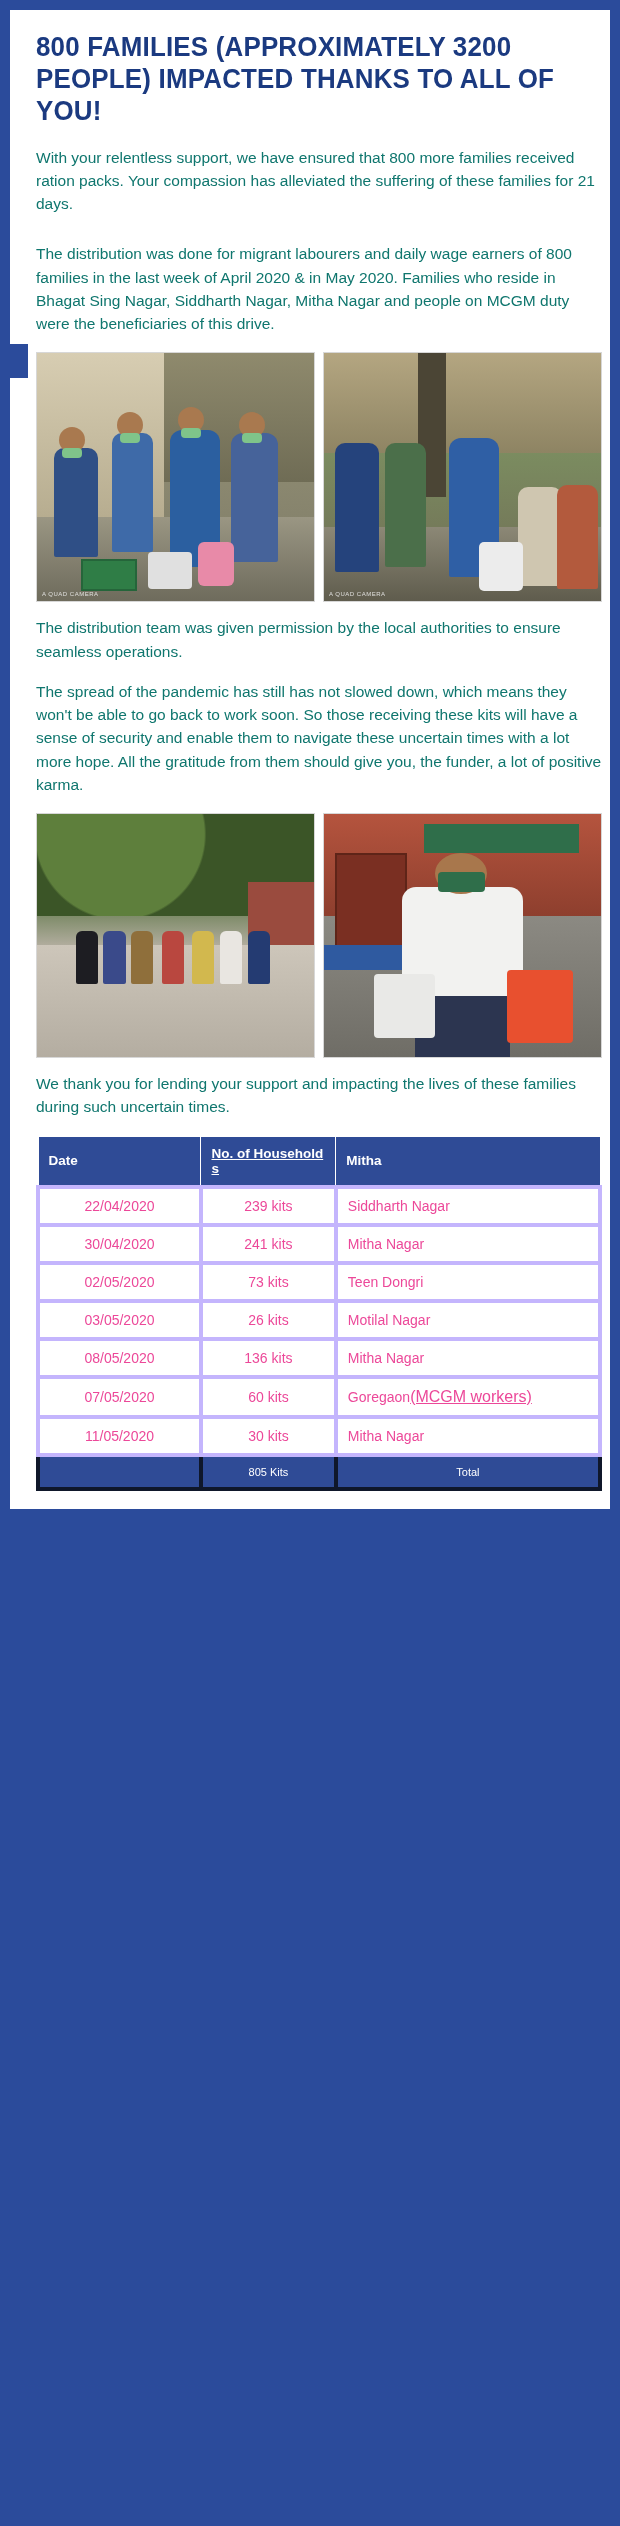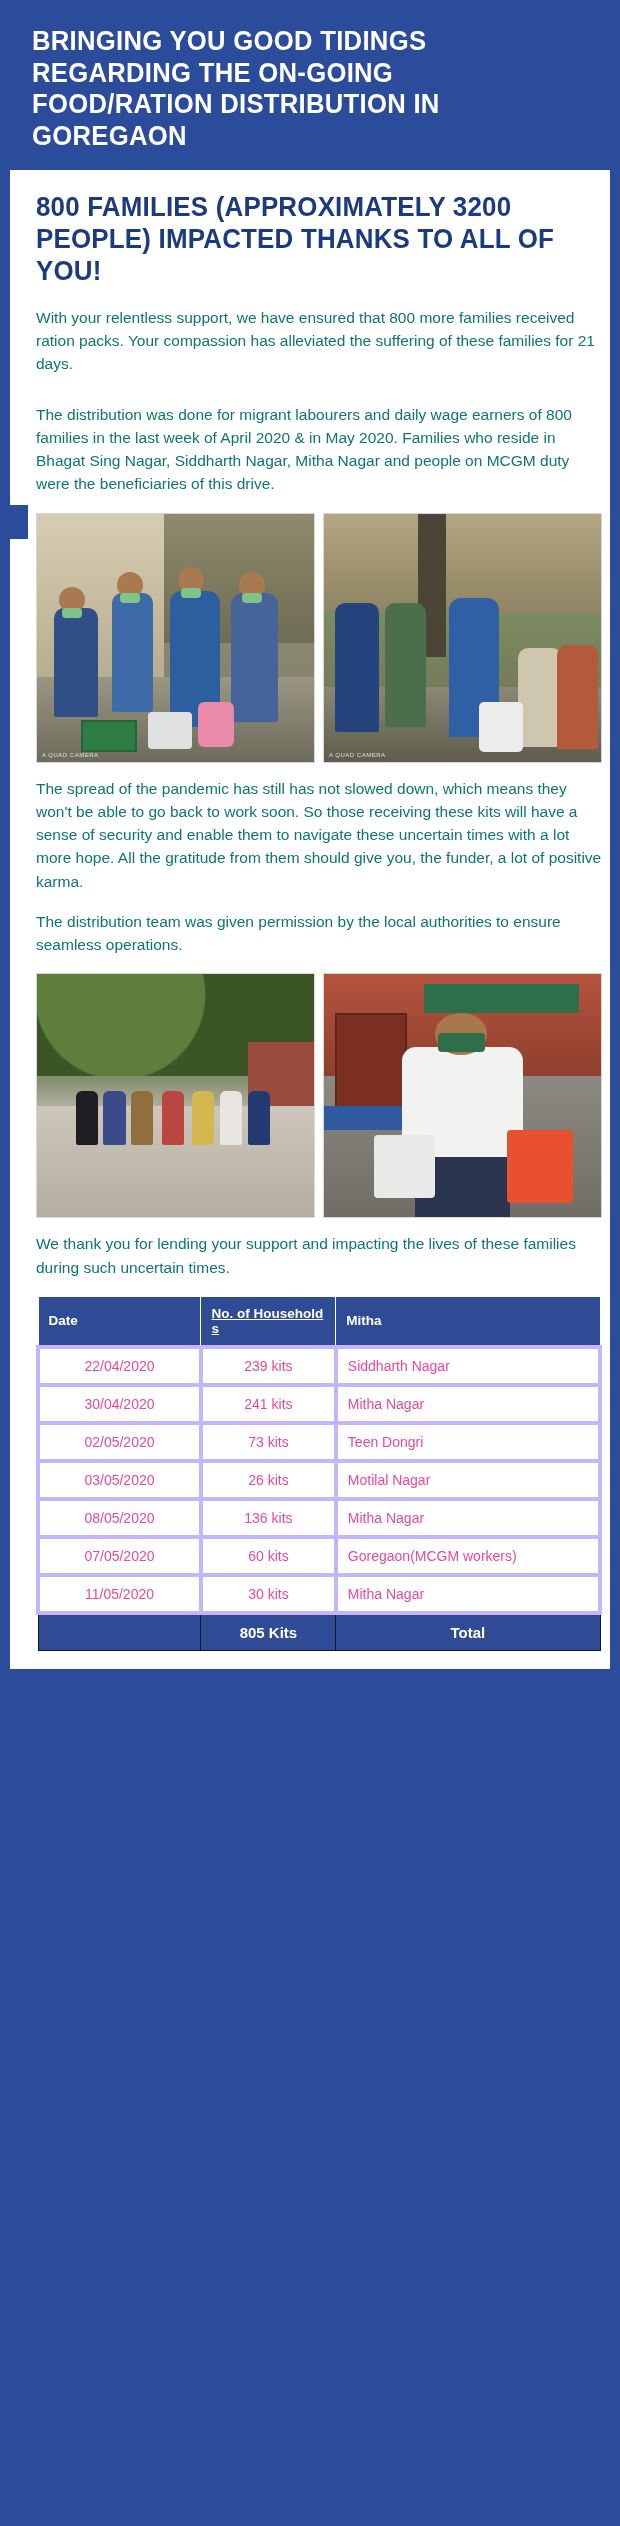"BRINGING YOU GOOD TIDINGS REGARDING" div.header { html: <div> <h1>BRINGING YOU GOOD TIDINGS REGARDING THE ON-GOING FOOD/RATION DISTRIBUTION IN GOREGAON</h1> </div> -> none }
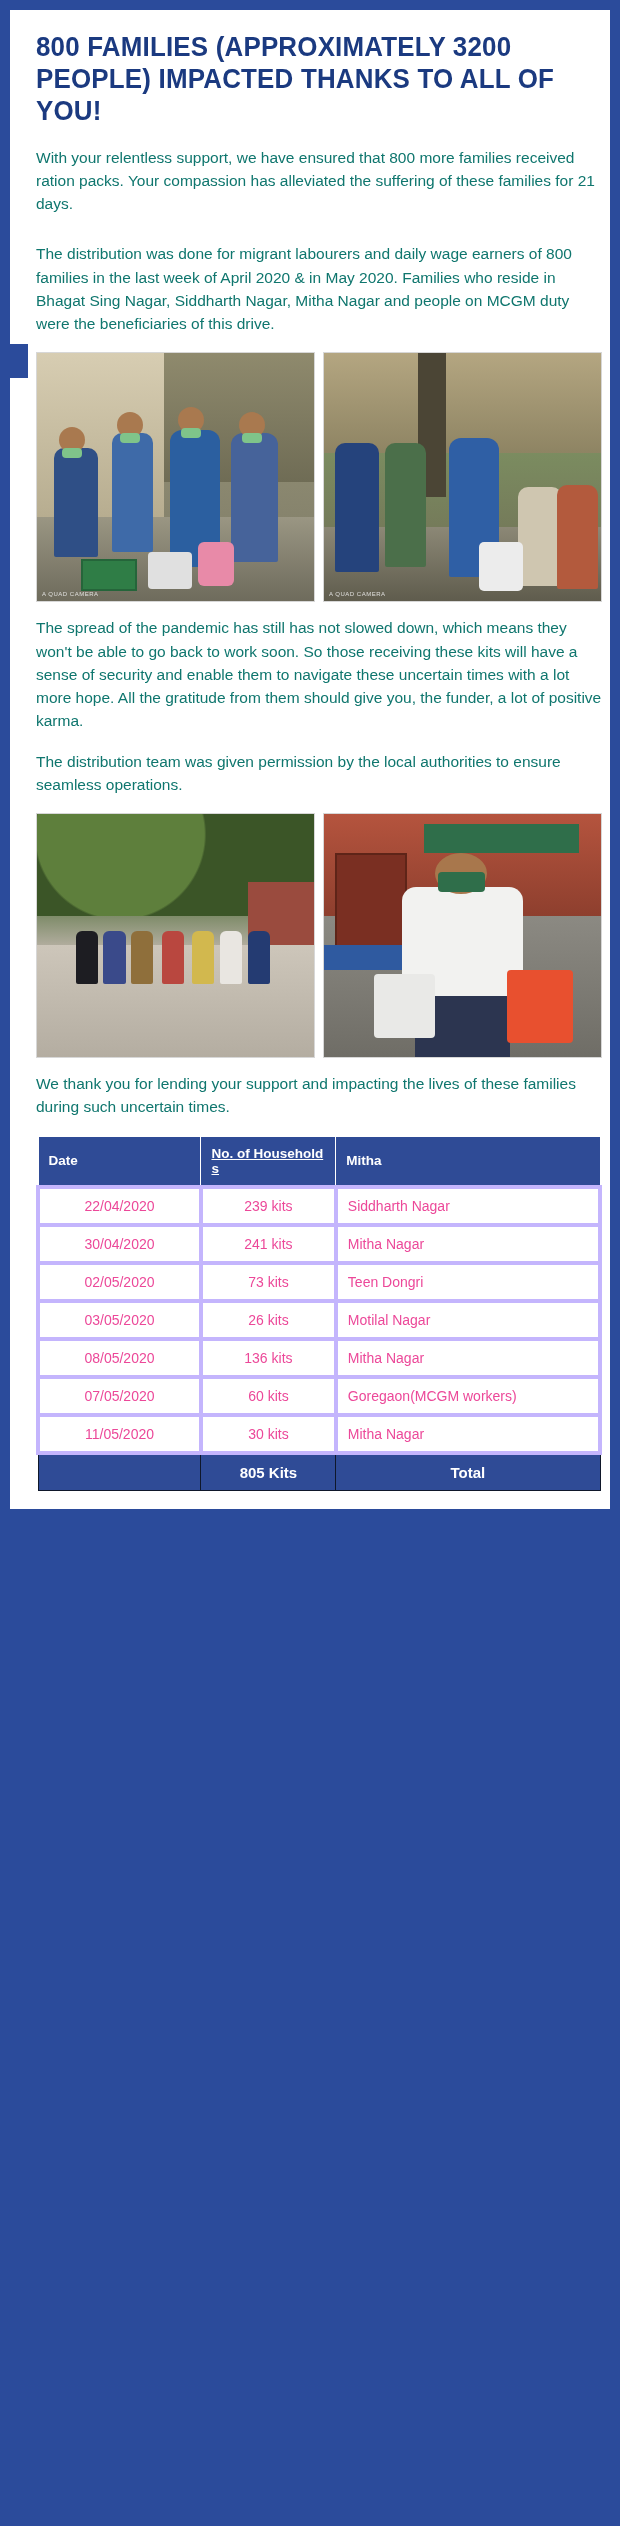"The spread of the pandemic" p.para { order: before "The distribution team was given" -> after "The distribution team was given" }
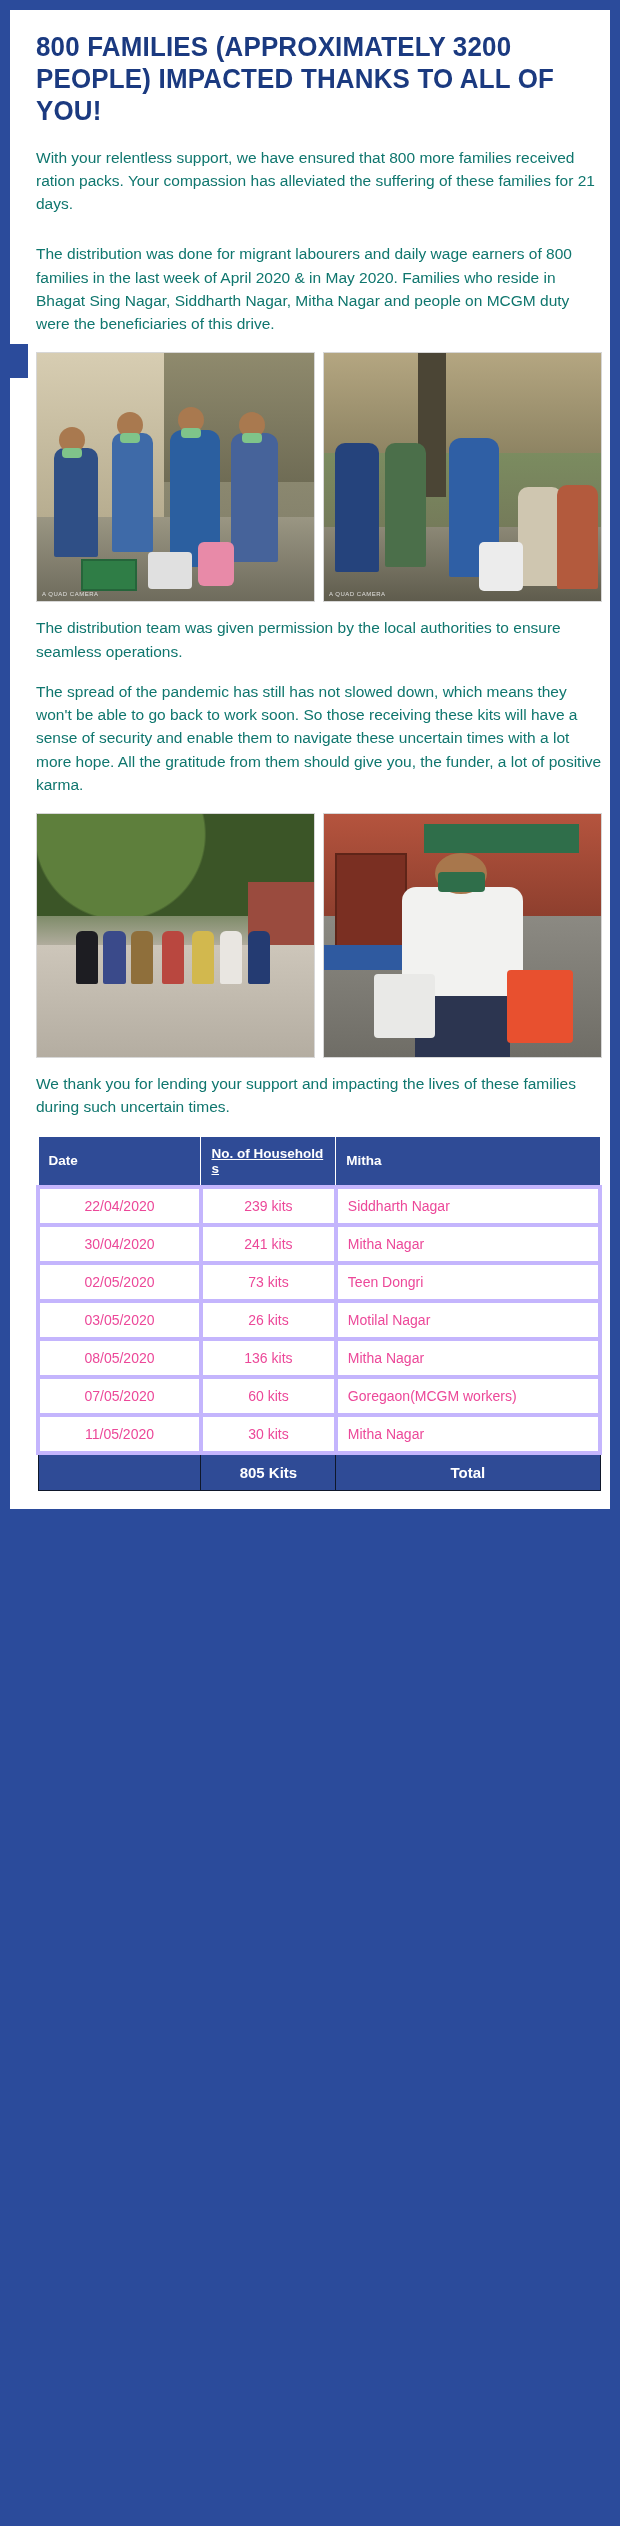"(MCGM workers)" td .sub { font-size: 14px -> 16px; text-decoration: none -> underline }
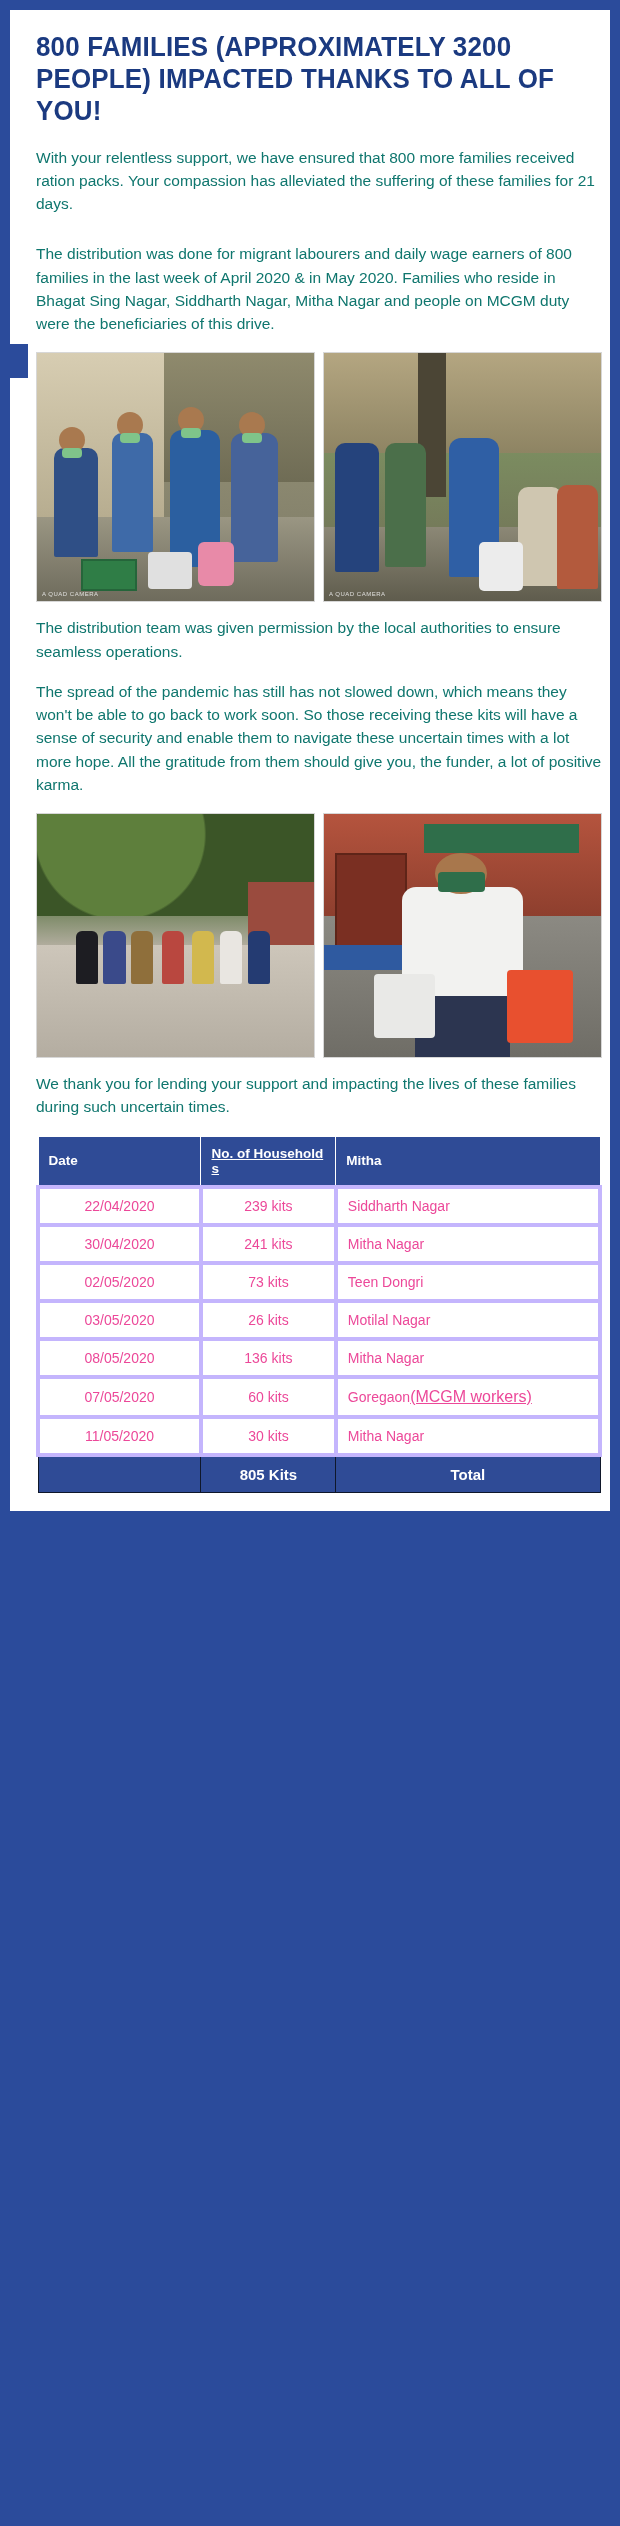"805 Kits" tr.total td { border: 1px solid #0f172a -> 4px solid #0f172a; font-size: 15px -> 11px; font-weight: bold -> normal }
